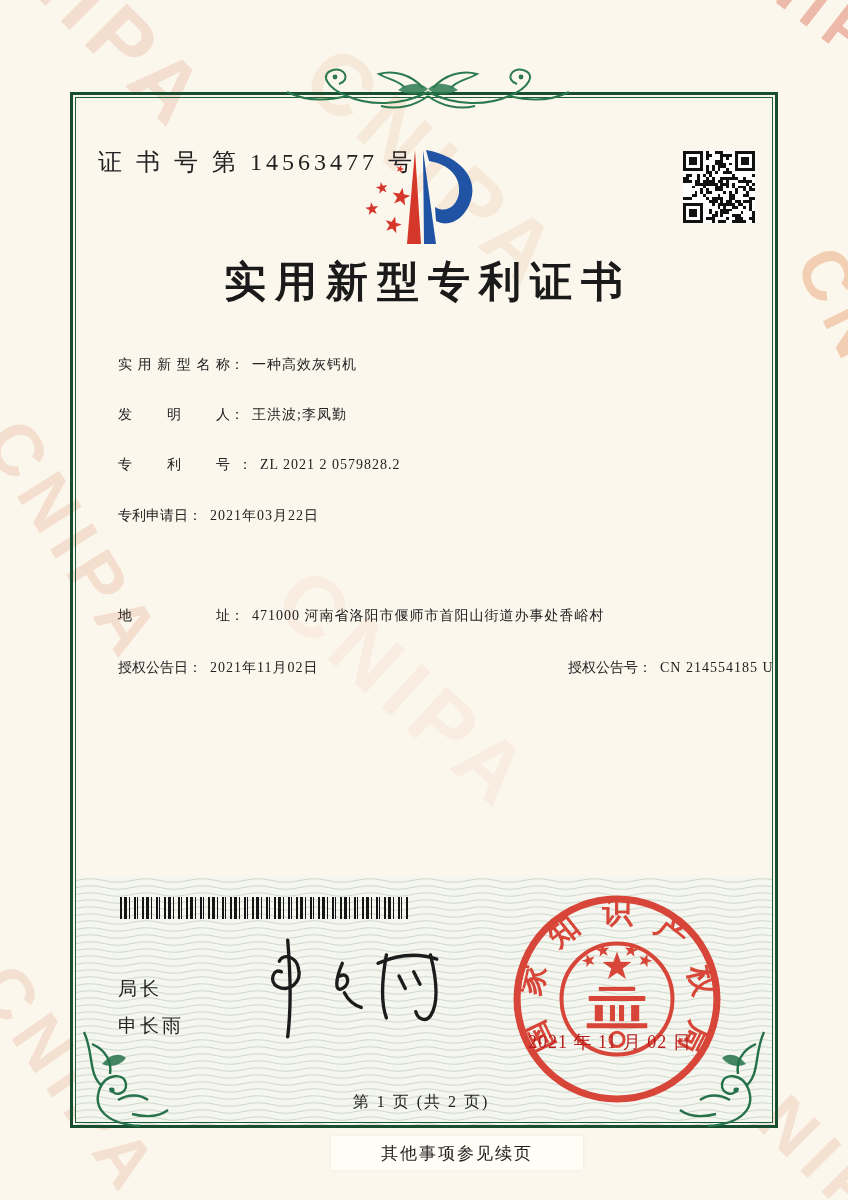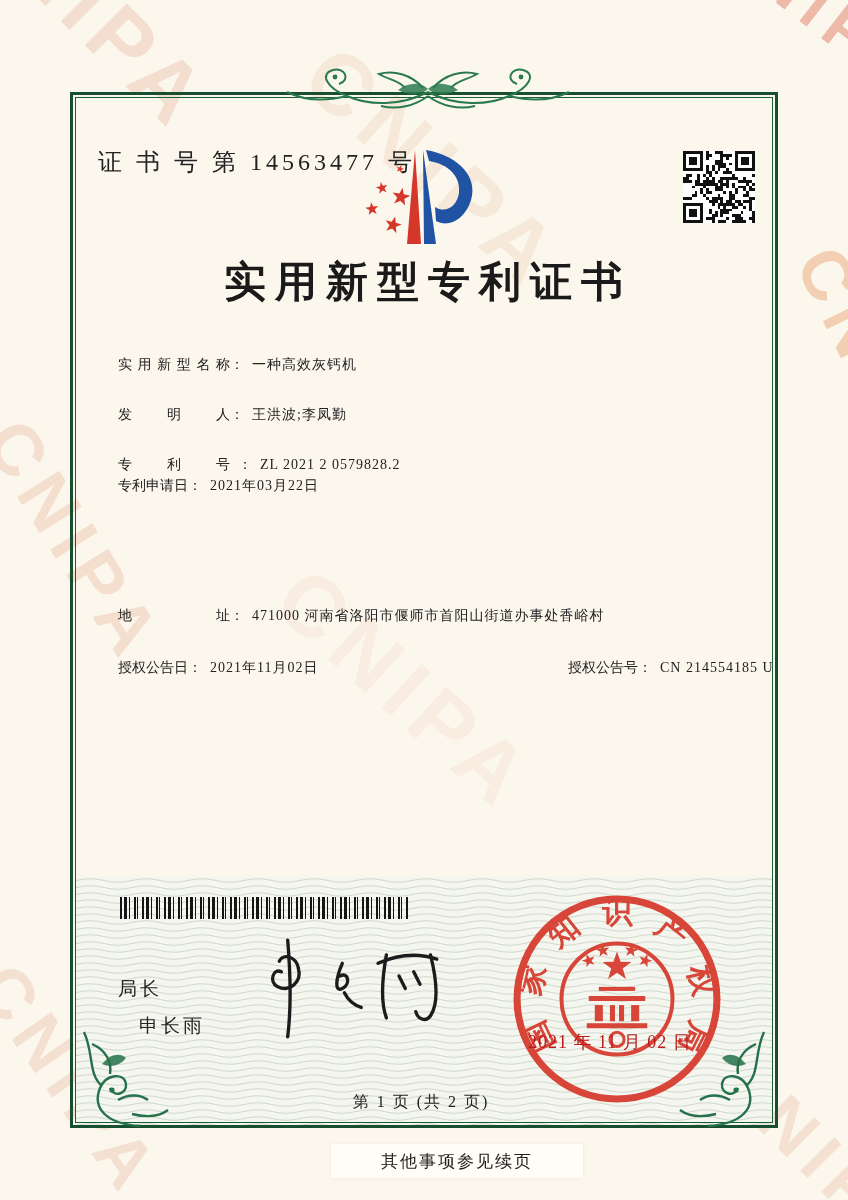"专利申请日： 2021年03月22日" div.row { top: 477px -> 507px }
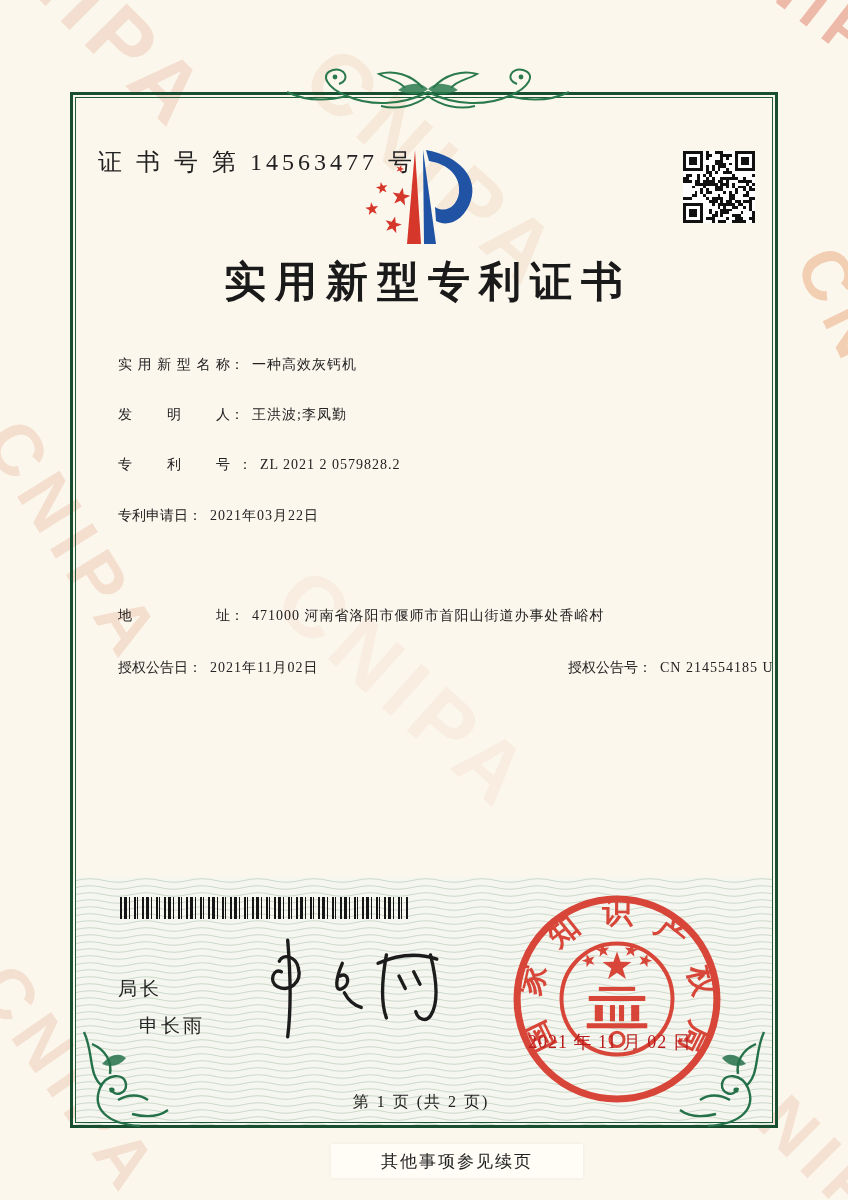"申长雨" div.signer { margin-left: 21px -> none }
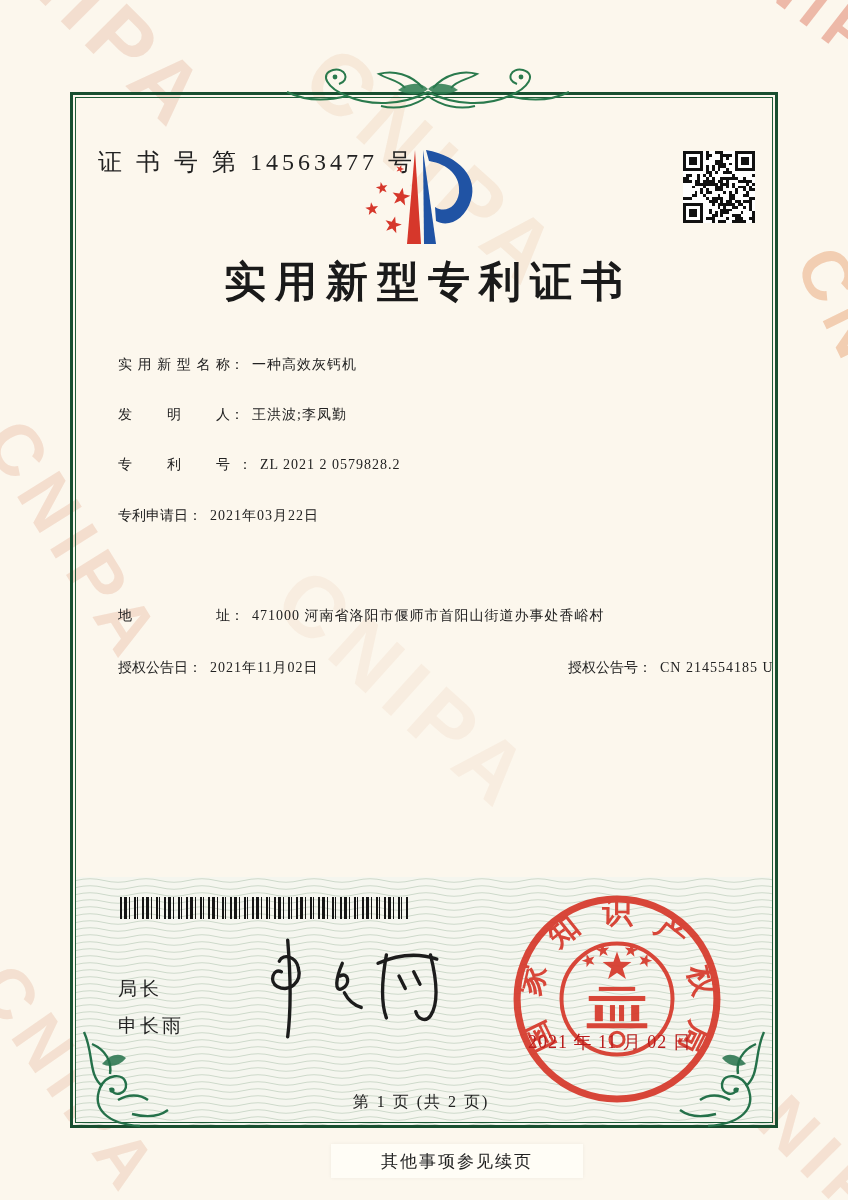"其他事项参见续页" .cont-box { margin-top: 8px -> none }
